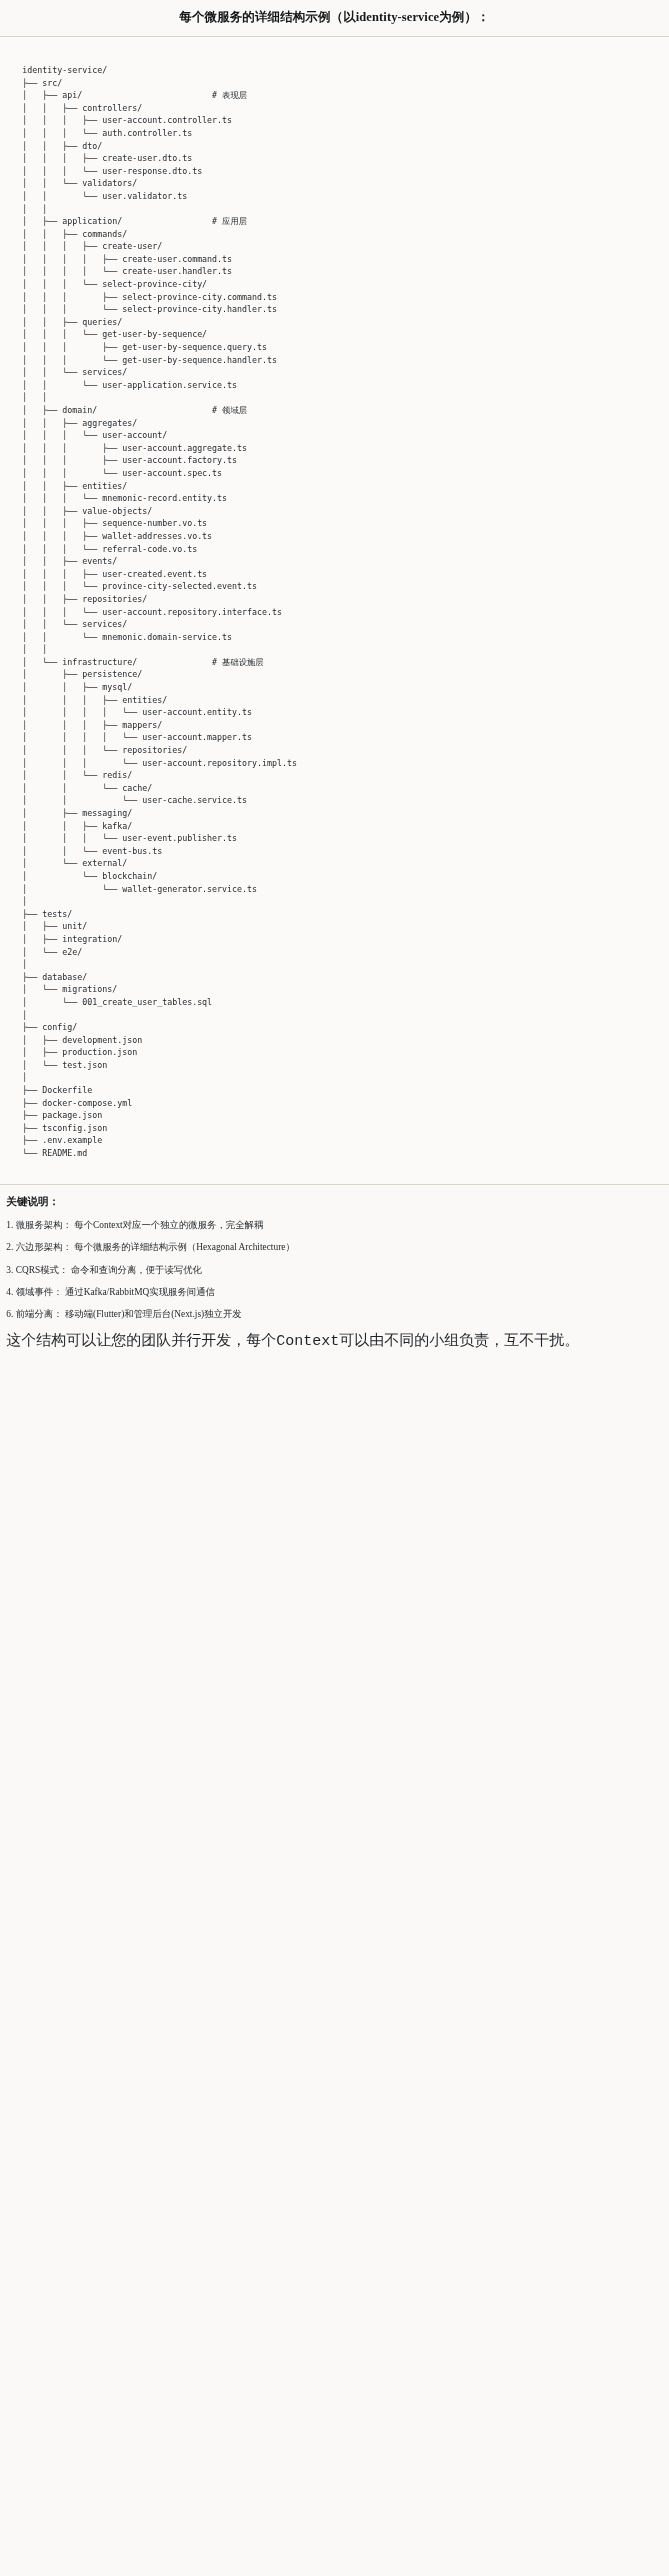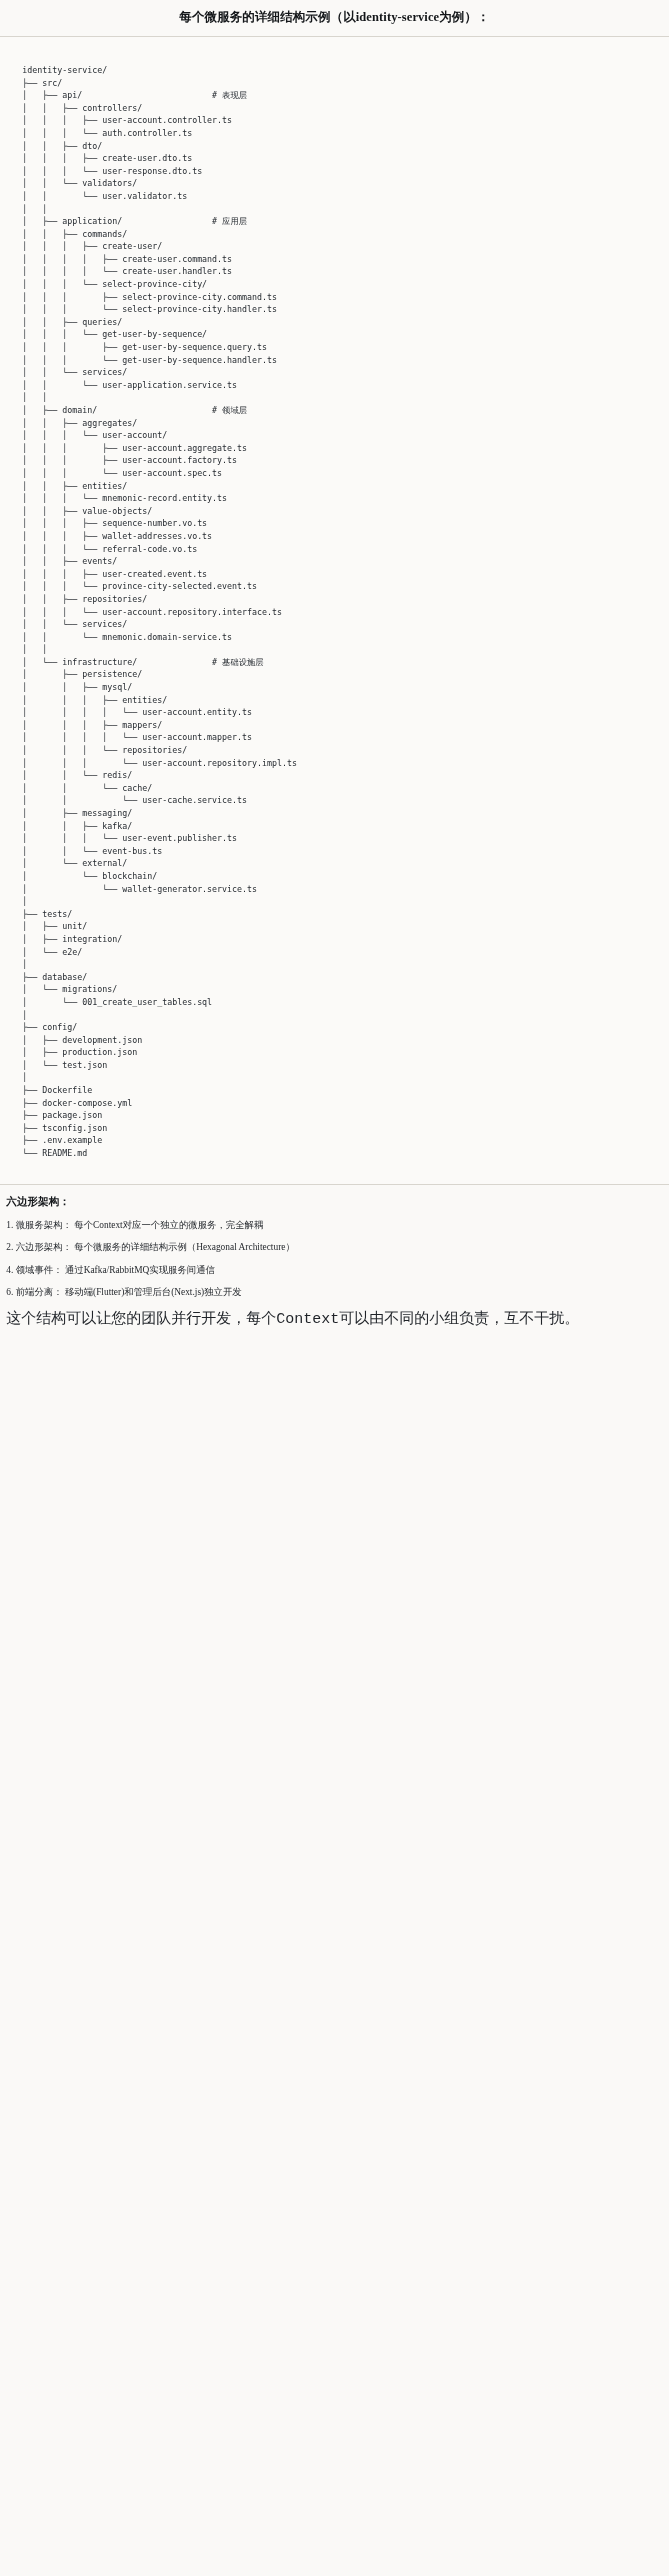"六边形架构：" h2.notes-title { text: 六边形架构 -> 关键说明 }
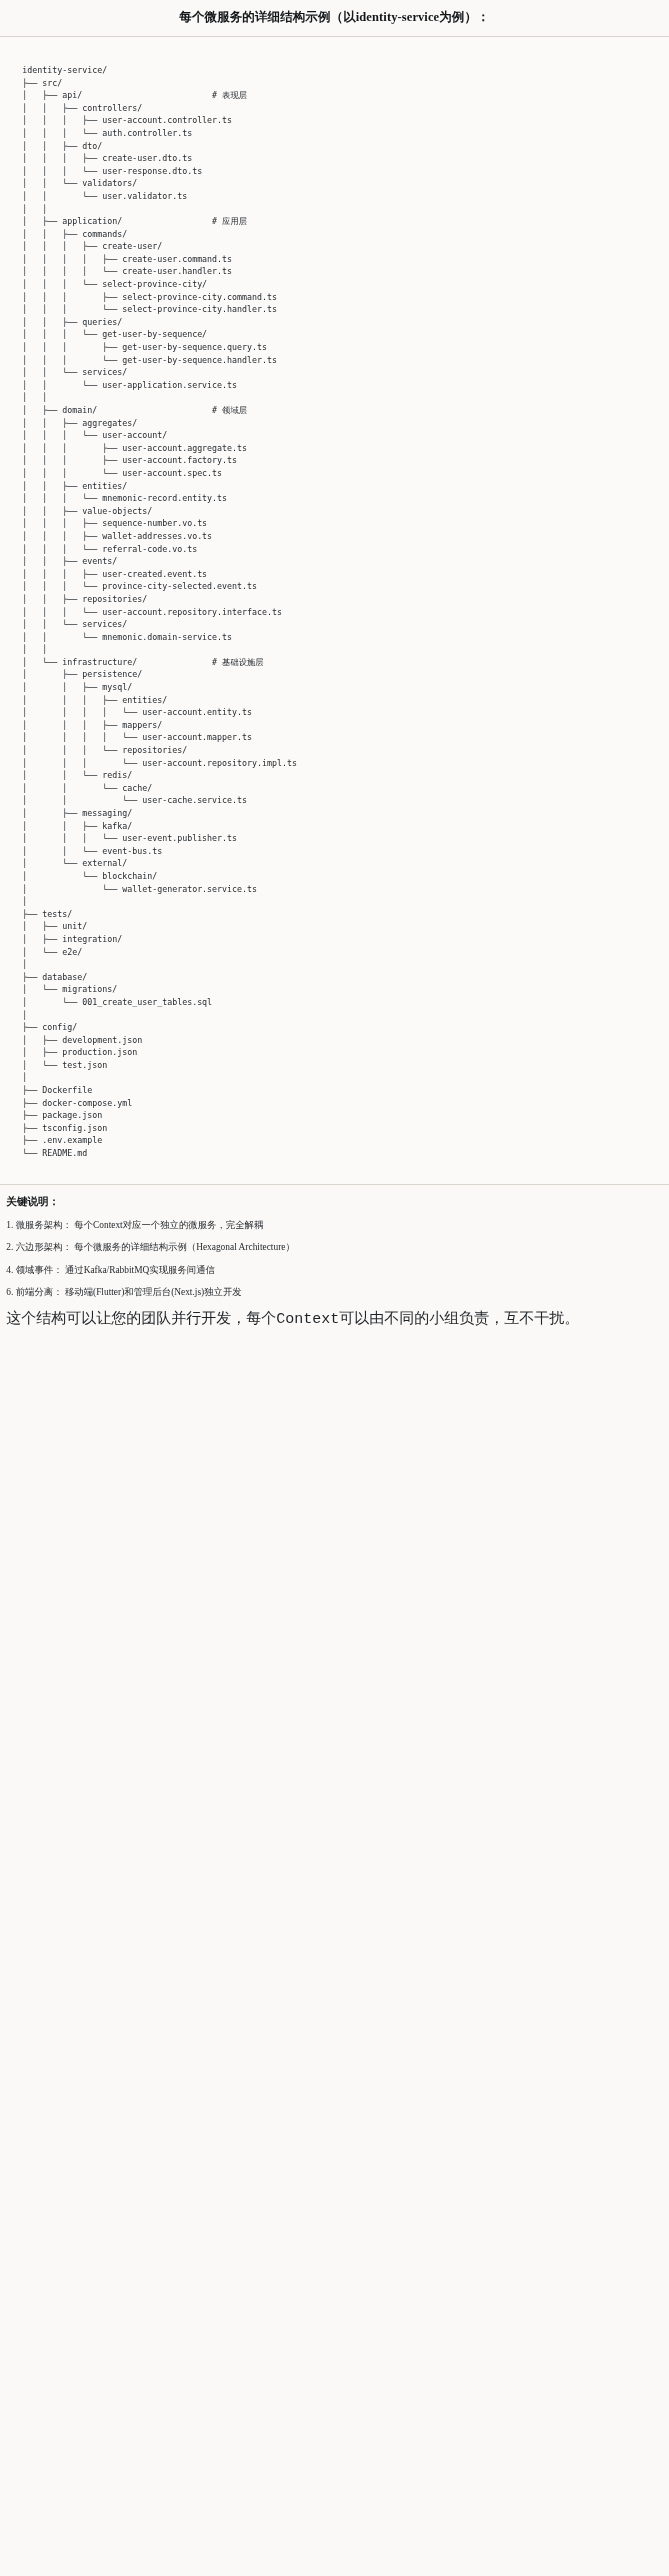"3. CQRS模式： 命令和查询分离，便于读写优化" li.note-item { html: none -> <li> <span>3.</span> <span>CQRS模式</span><span>：</span> <span>命令和查询分离，便于读写优化</span> </li> }
